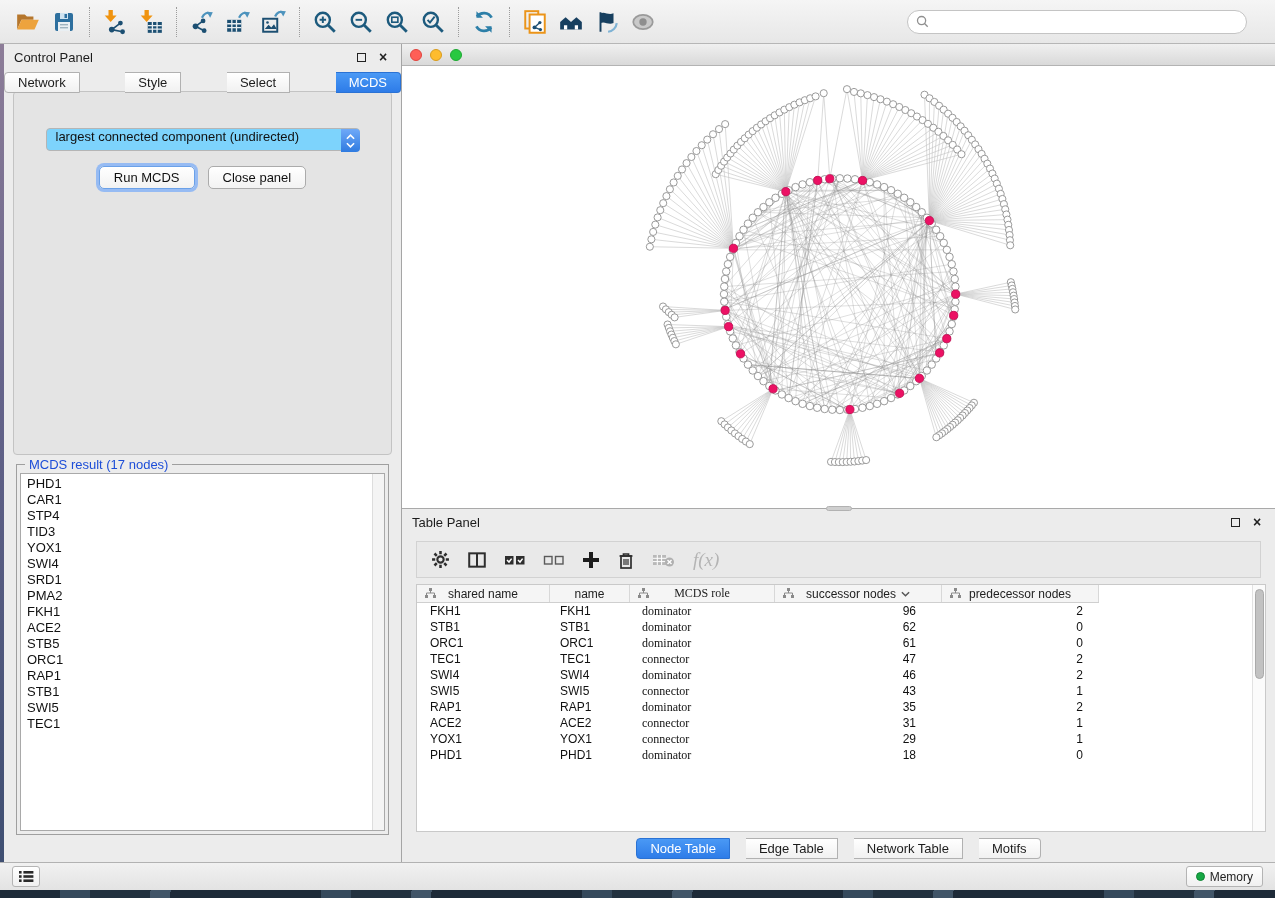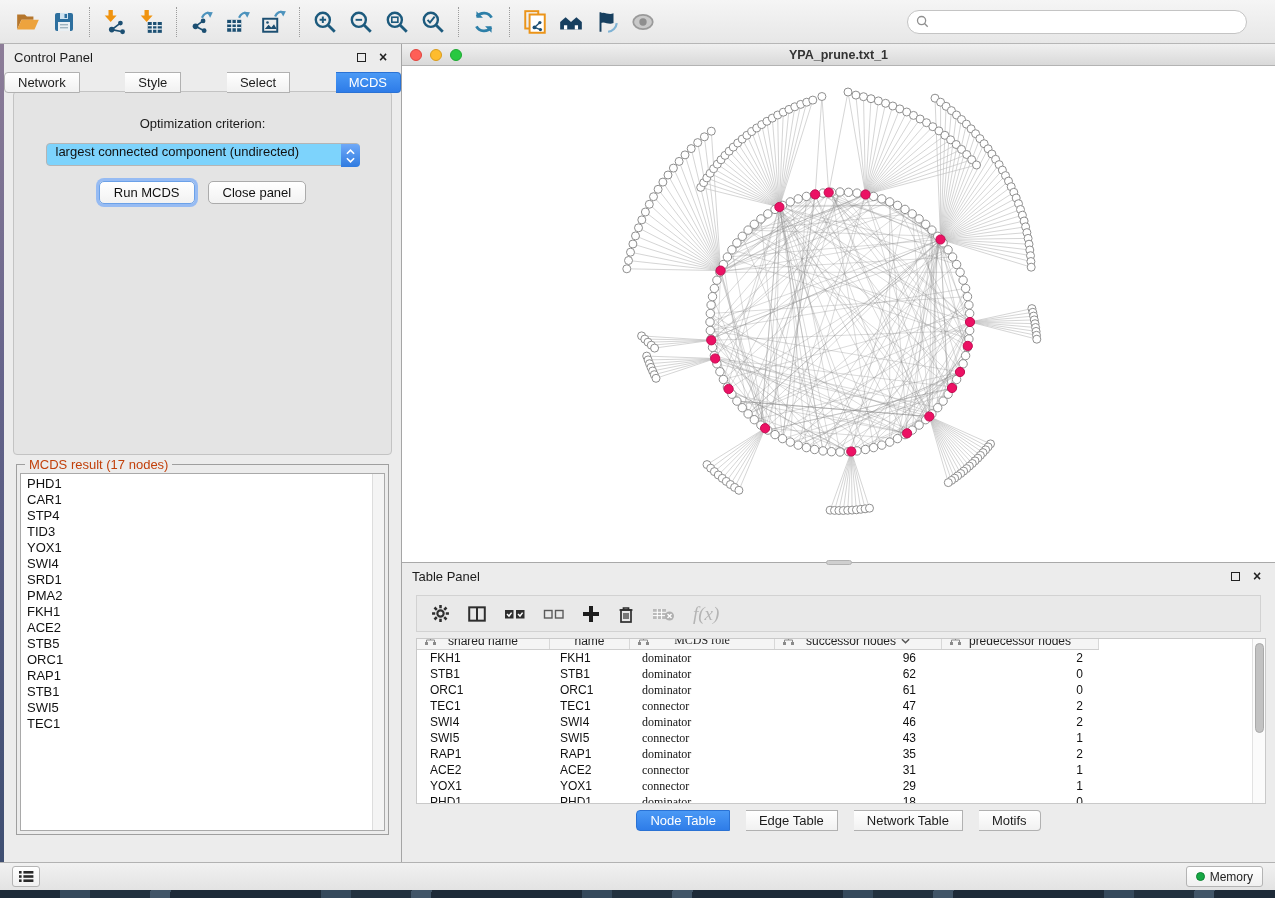"YPA_prune.txt_1" span.nt-label { html: <span>YPA_prune.txt_1</span> -> none }
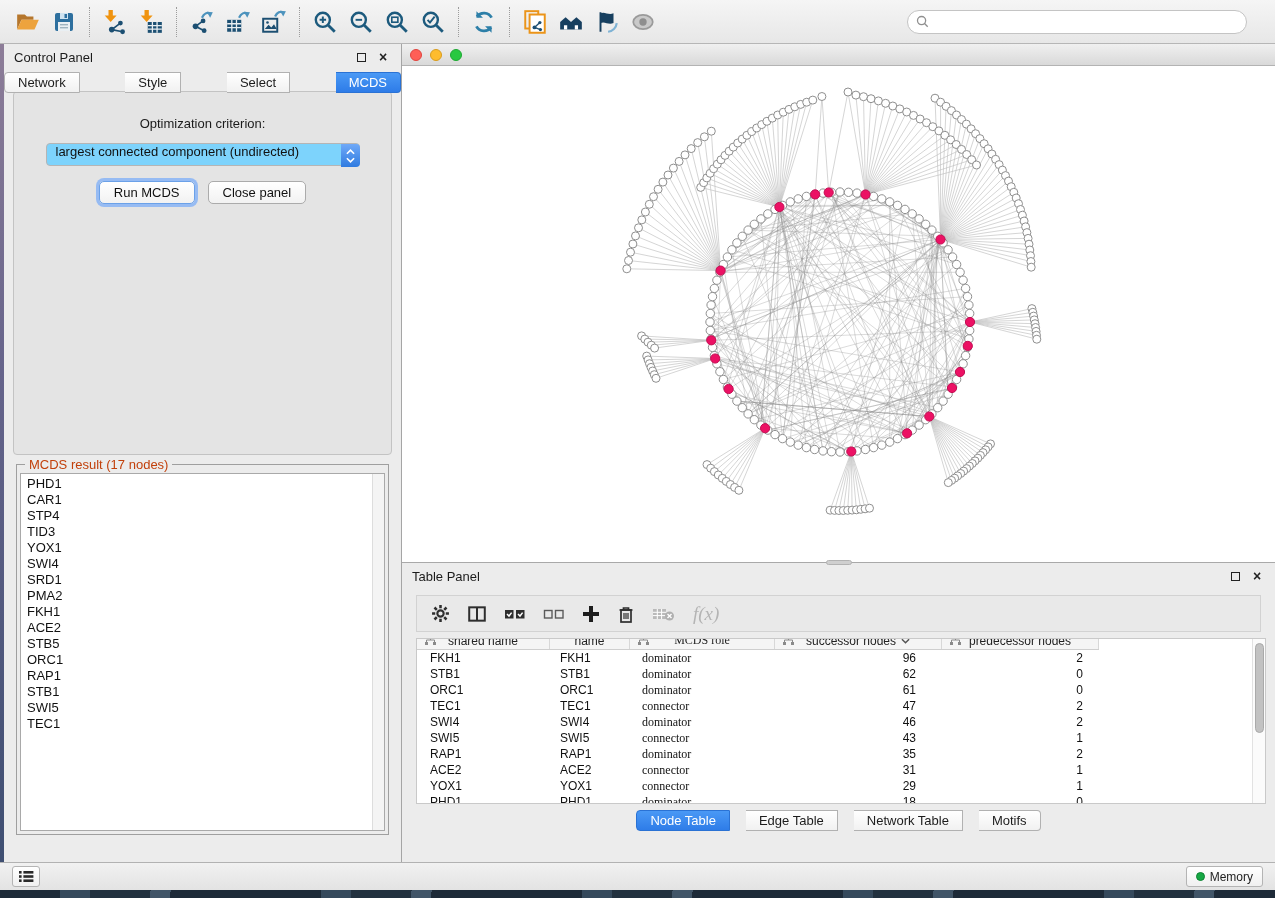"Optimization criterion:" div.opt-label { html: <div>Optimization criterion:</div> -> none }
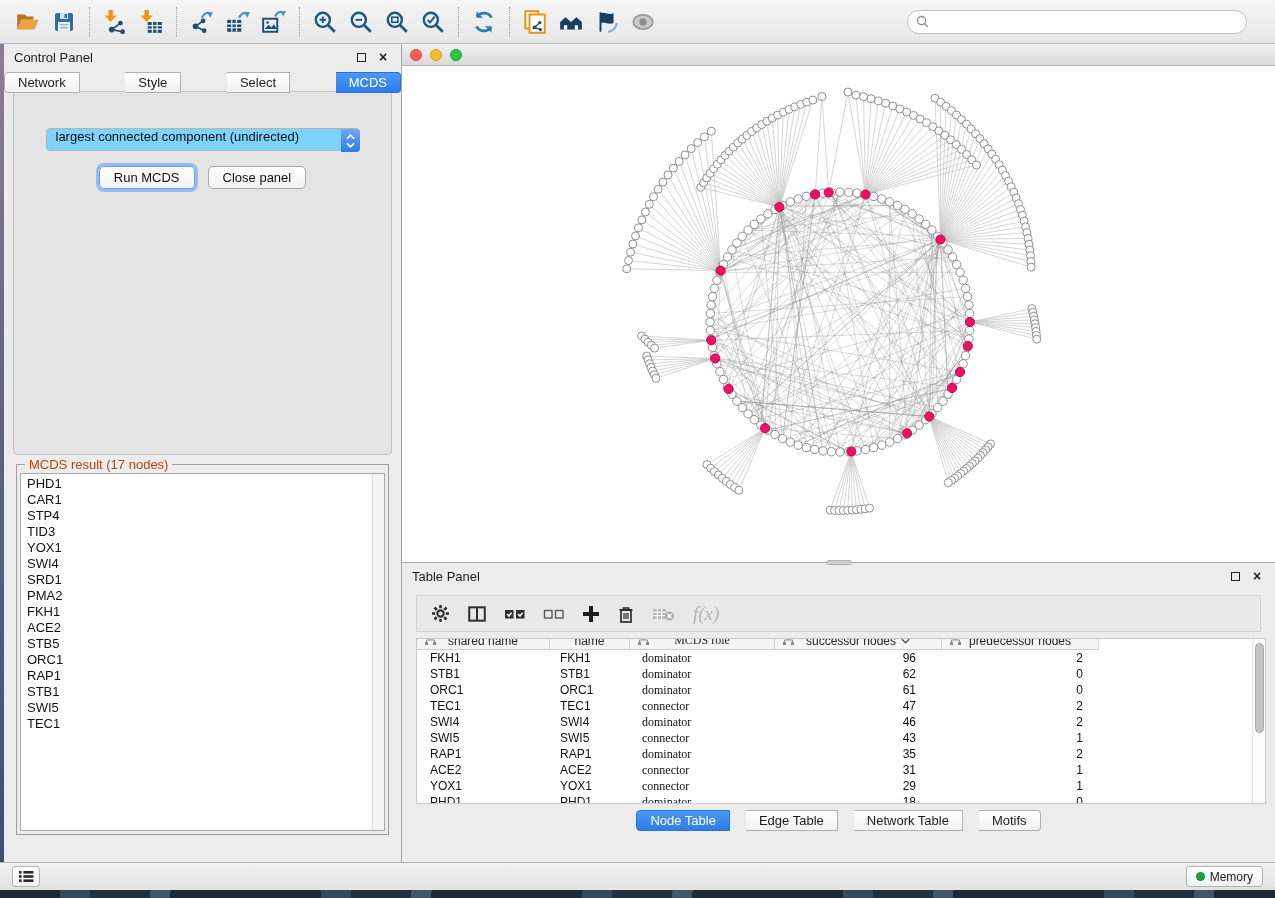"MCDS result (17 nodes)" .result-legend { color: #c2410c -> #1d4ed8 }
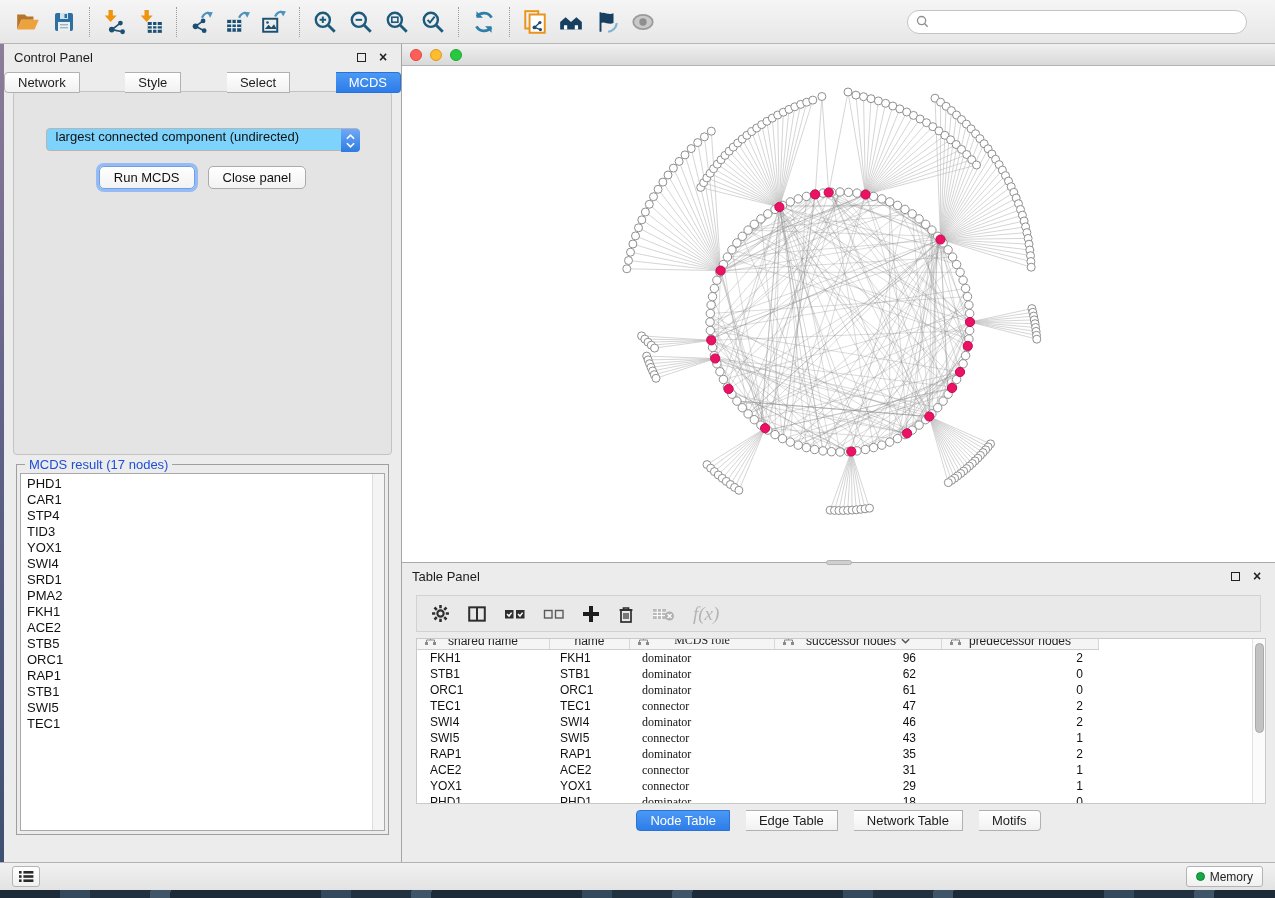"shared name" .tbl { align-items: center -> none; height: 166px -> 248px }
